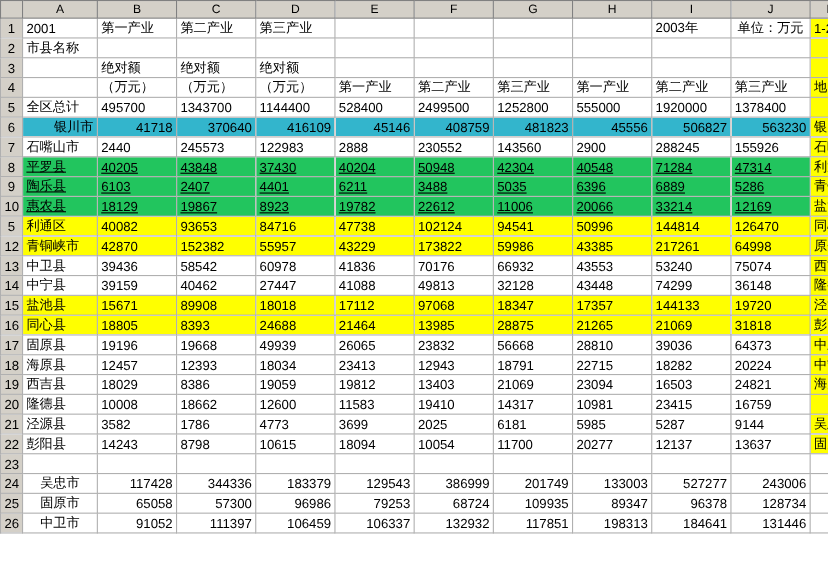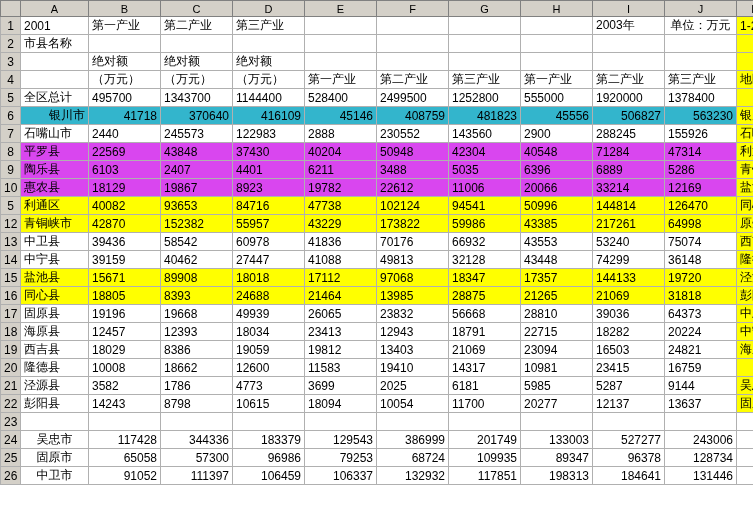"平罗县" .f-peach { background: #d946ef -> #22c55e; text-decoration: none -> underline }
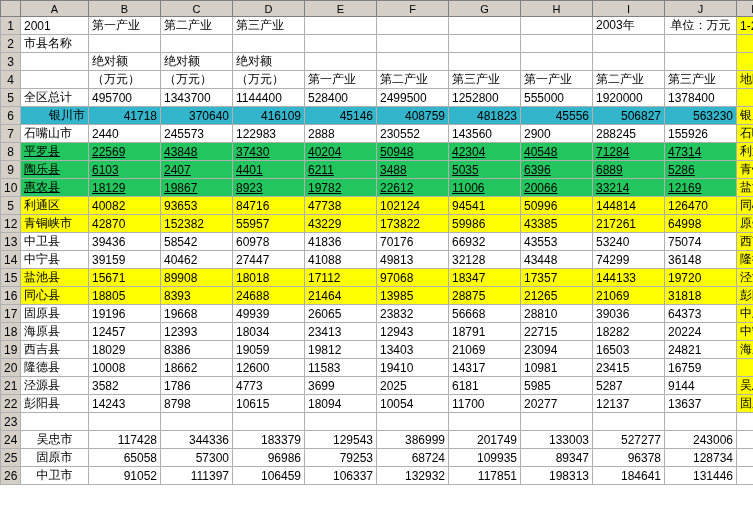"22569" td.f-peach { text: 22569 -> 40205 }
